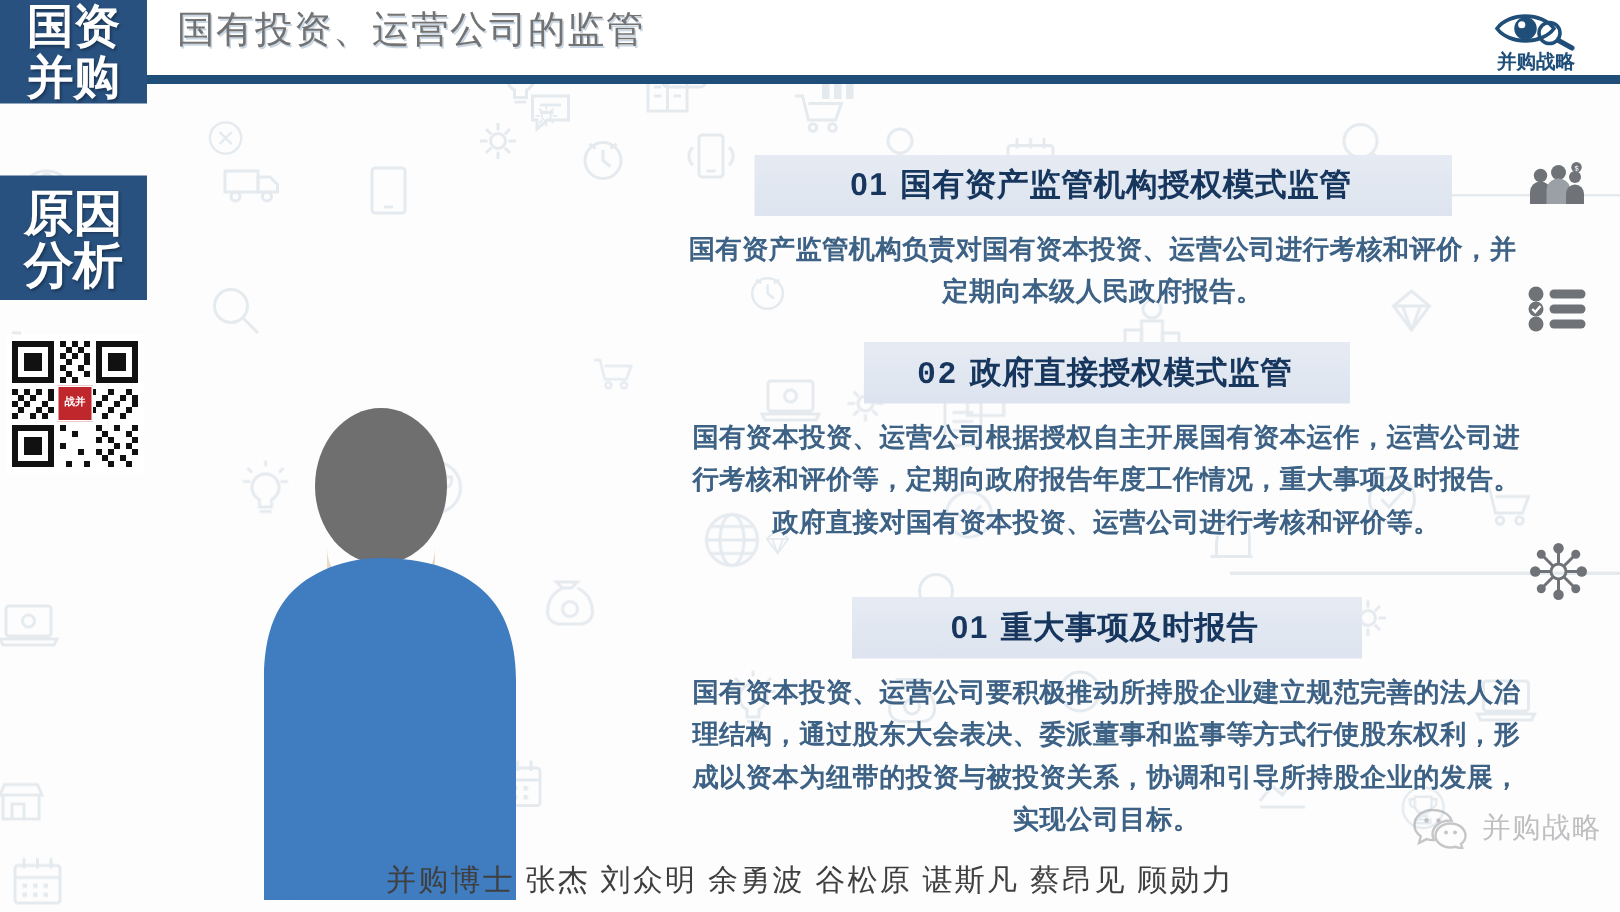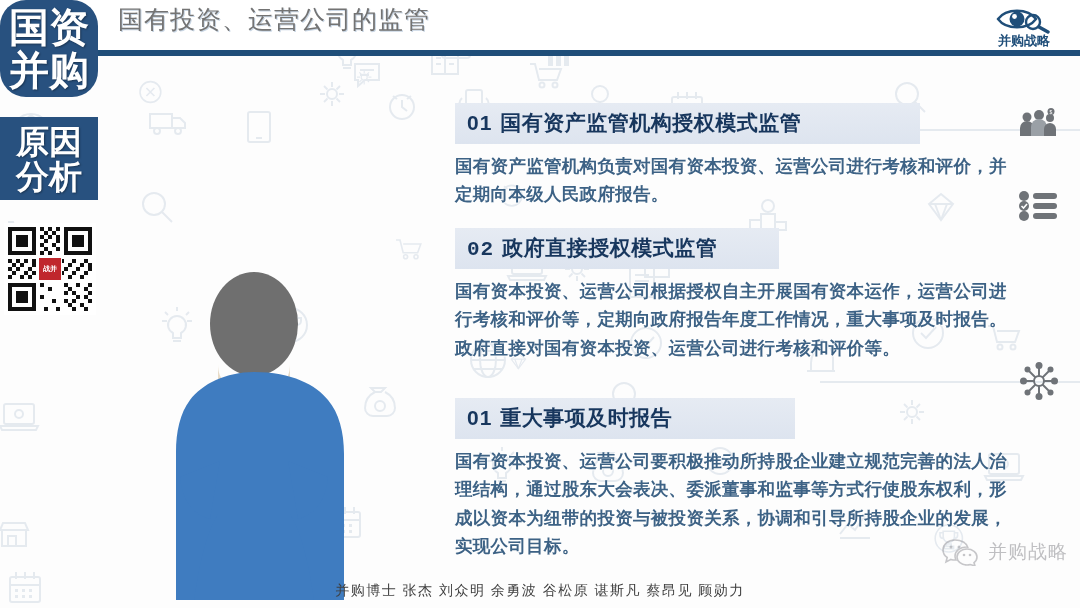"国资" #side-tag-1 { border-radius: 26px -> none; font-size: 40px -> 31px; height: 97px -> 69px }
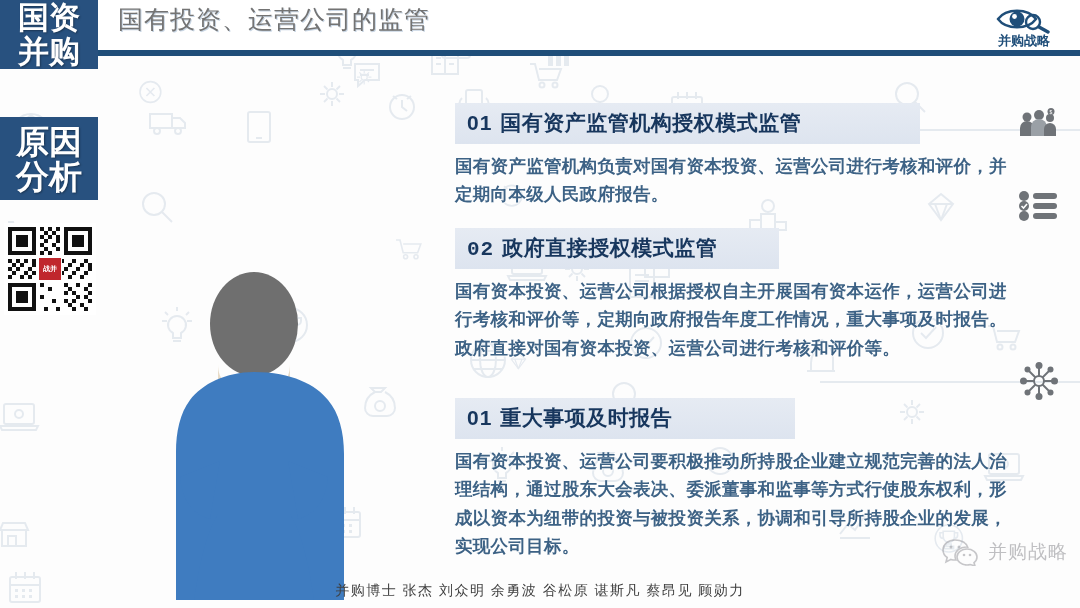"01 国有资产监管机构授权模式监管" .section { text-align: none -> center }
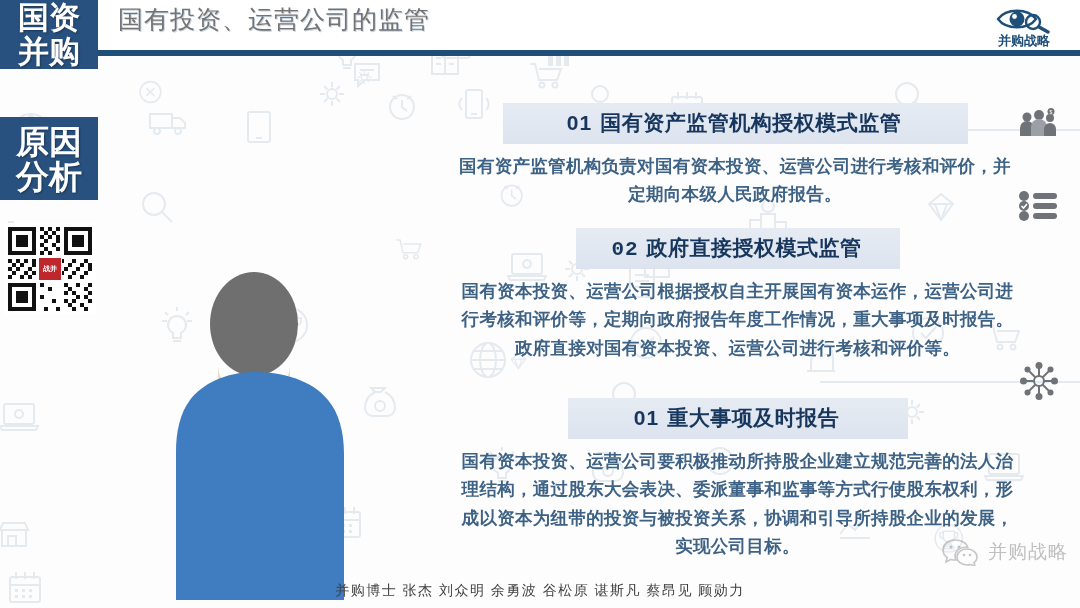"并购博士 张杰 刘众明 余勇波 谷松原" #footer-credits { font-size: 14px -> 20px }
